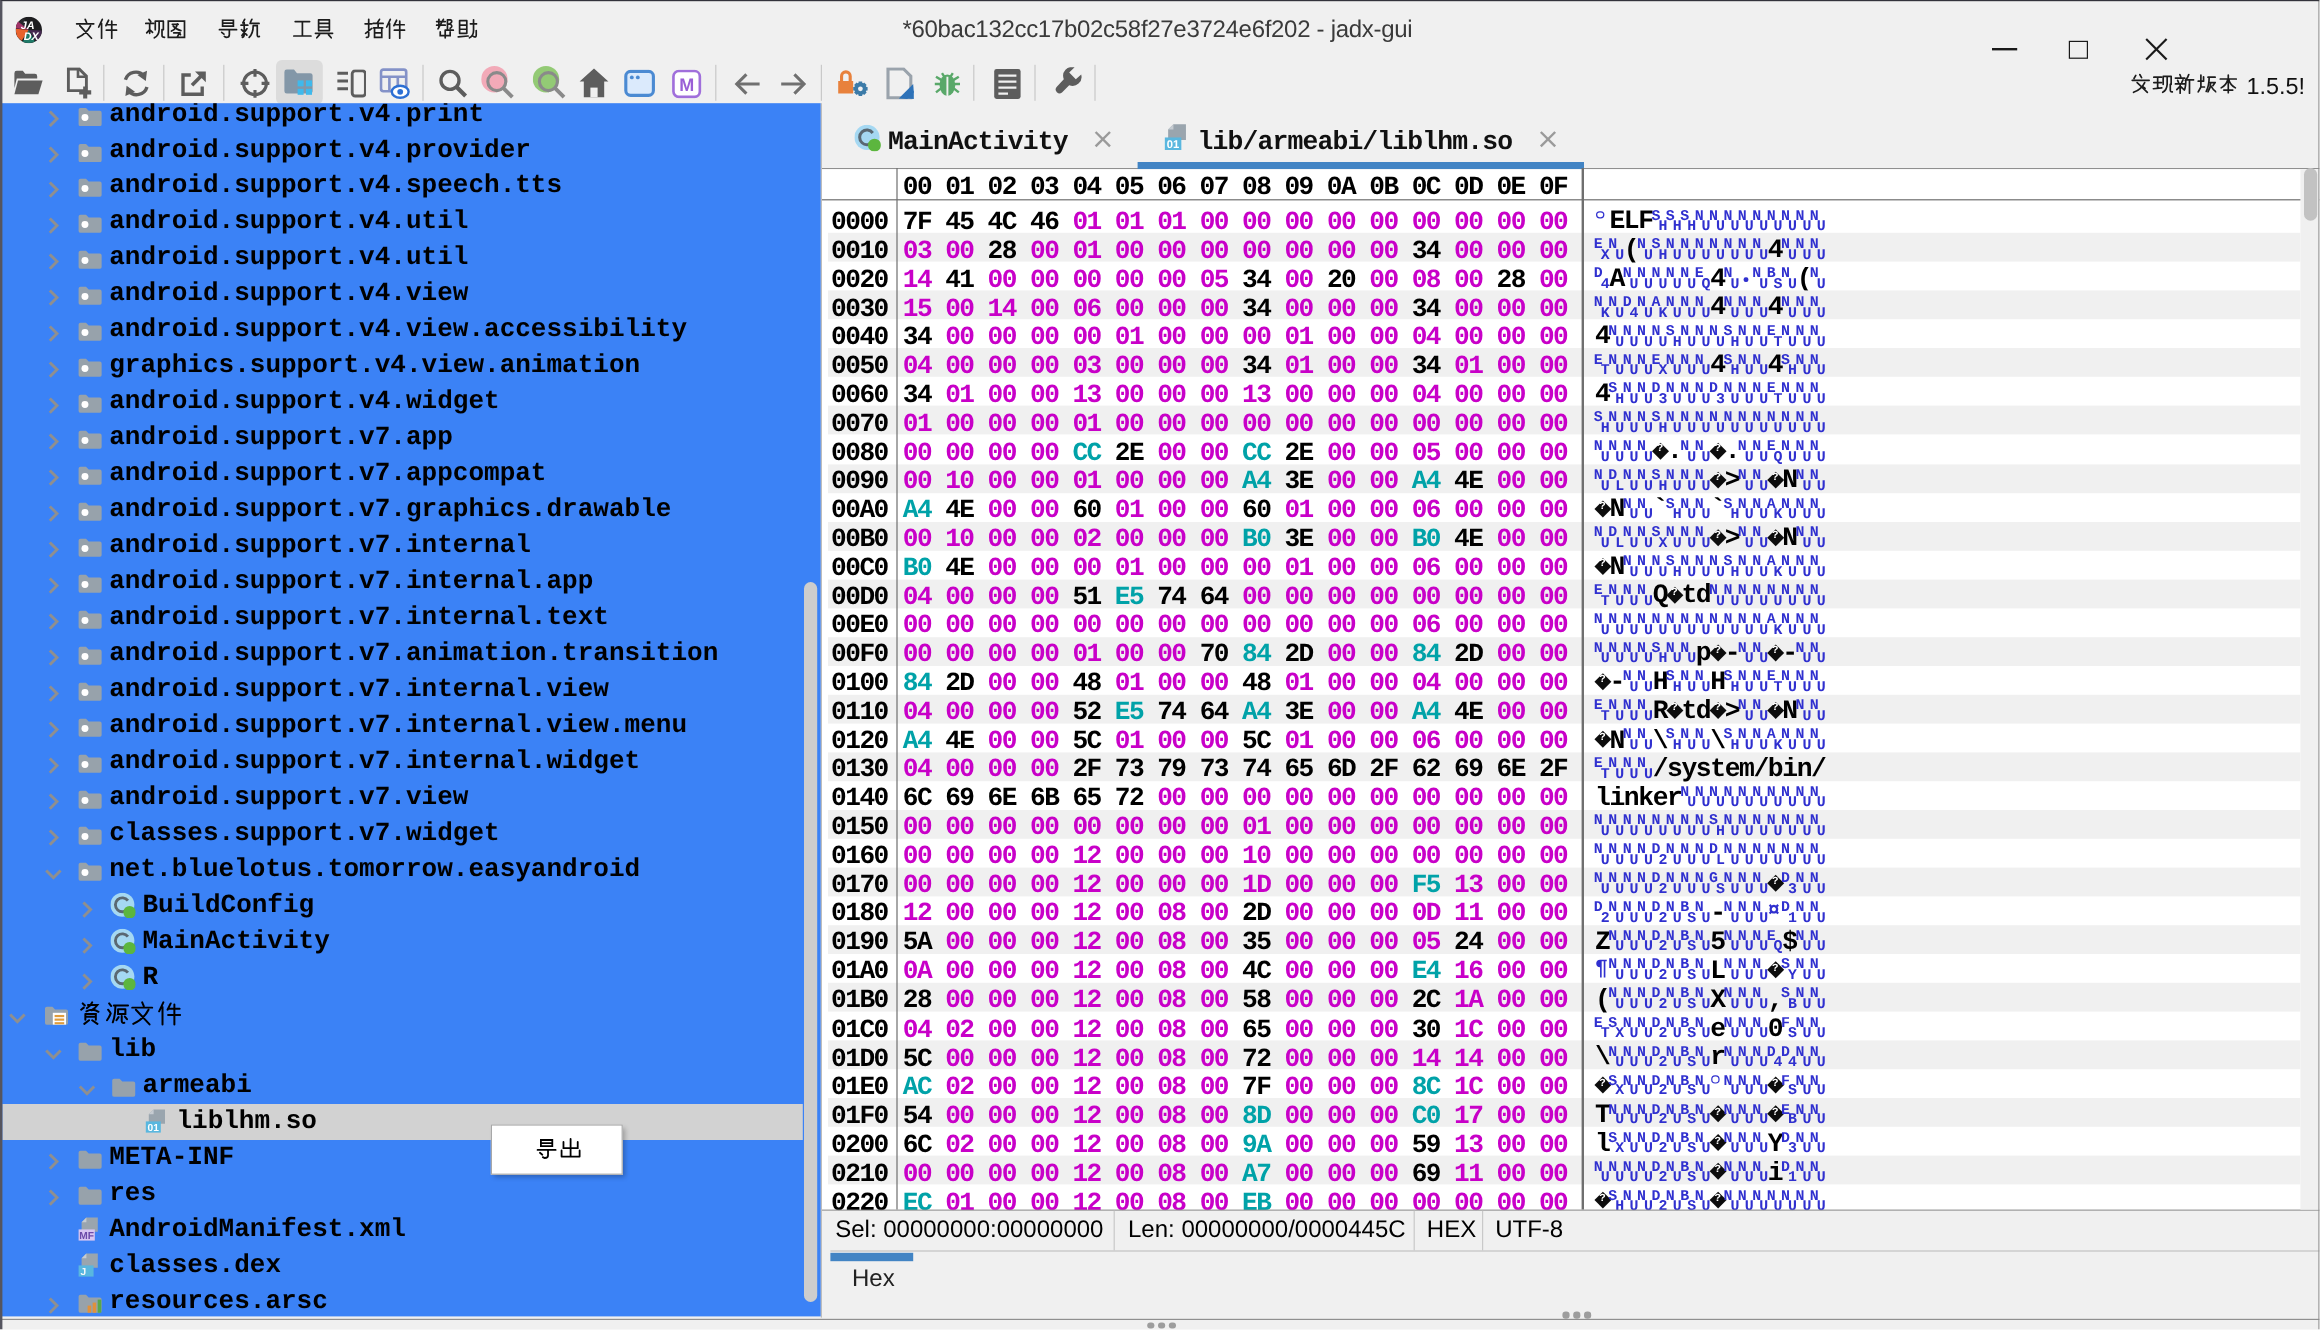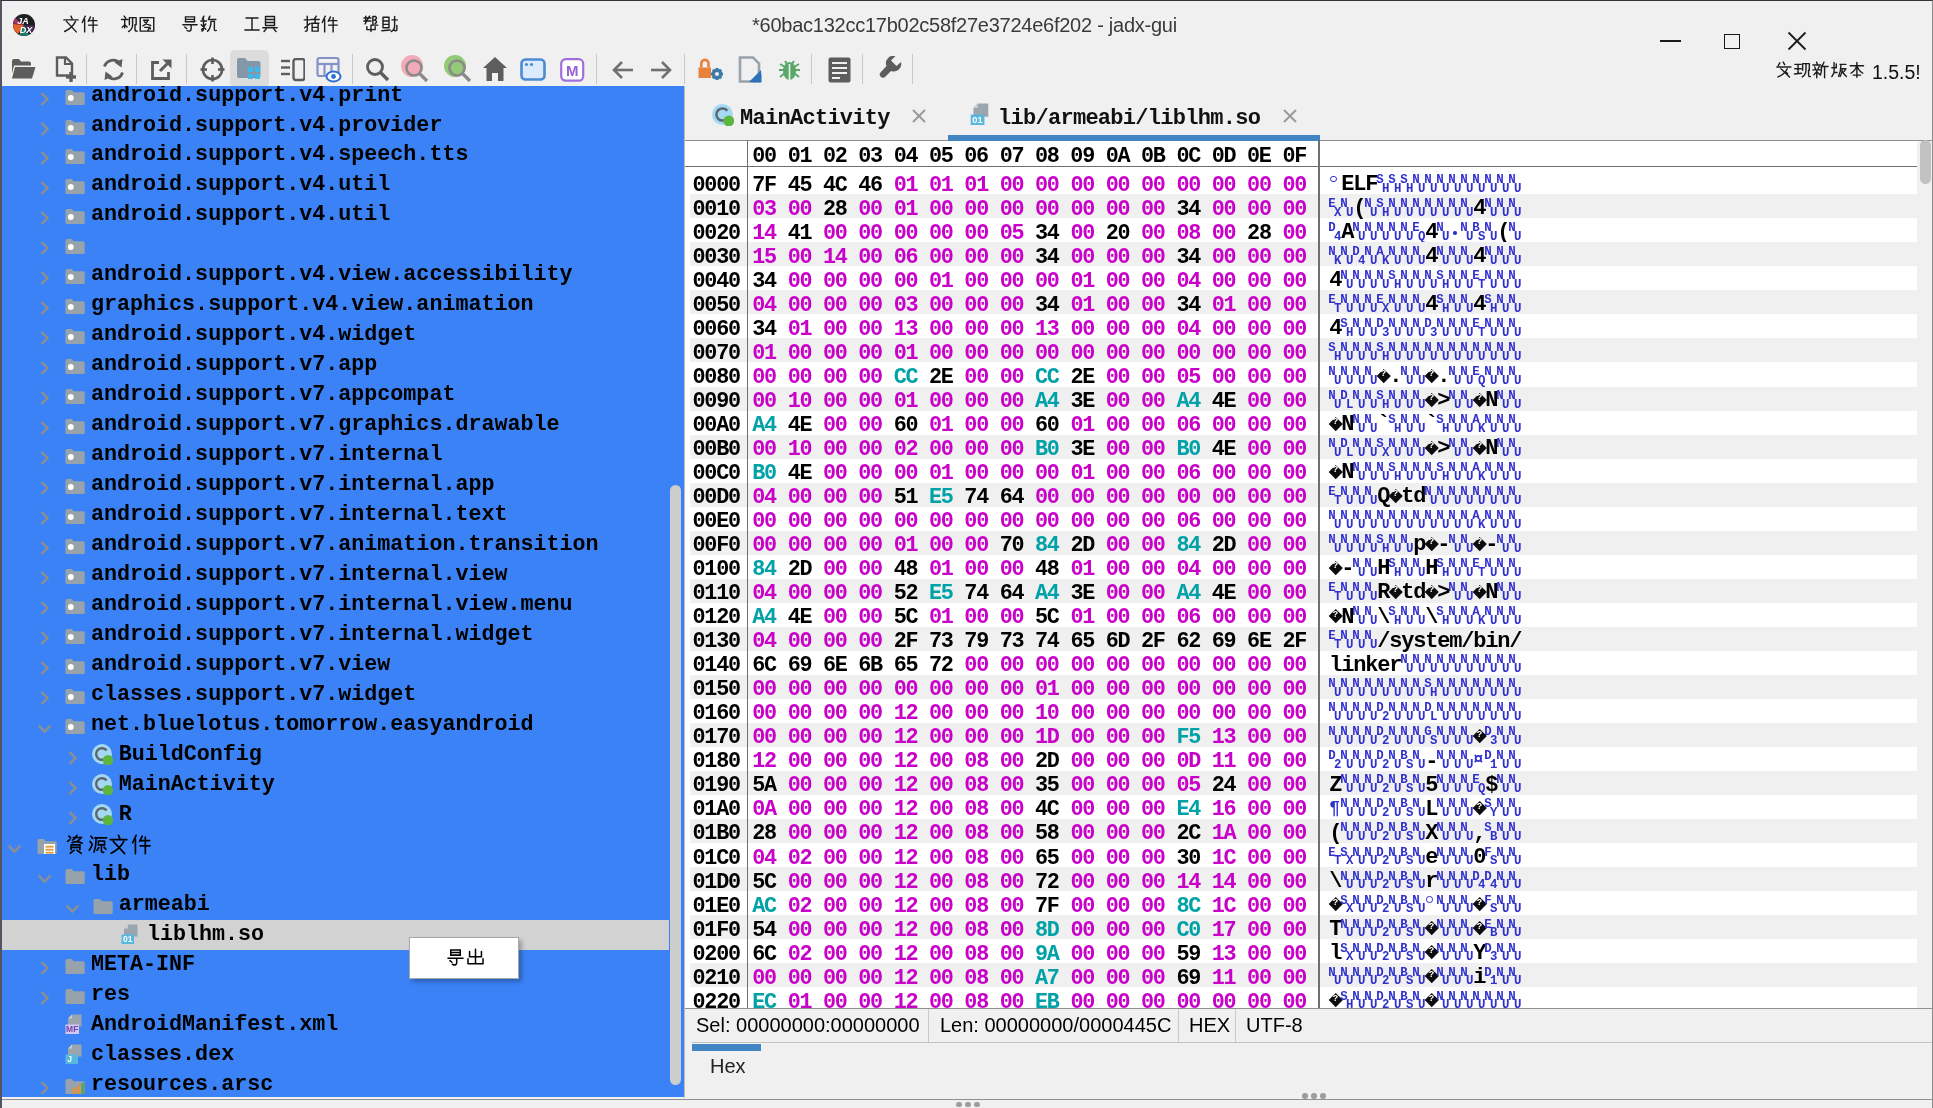"android.support.v4.view" span.treetxt { html: none -> <span>android.support.v4.view</span> }
